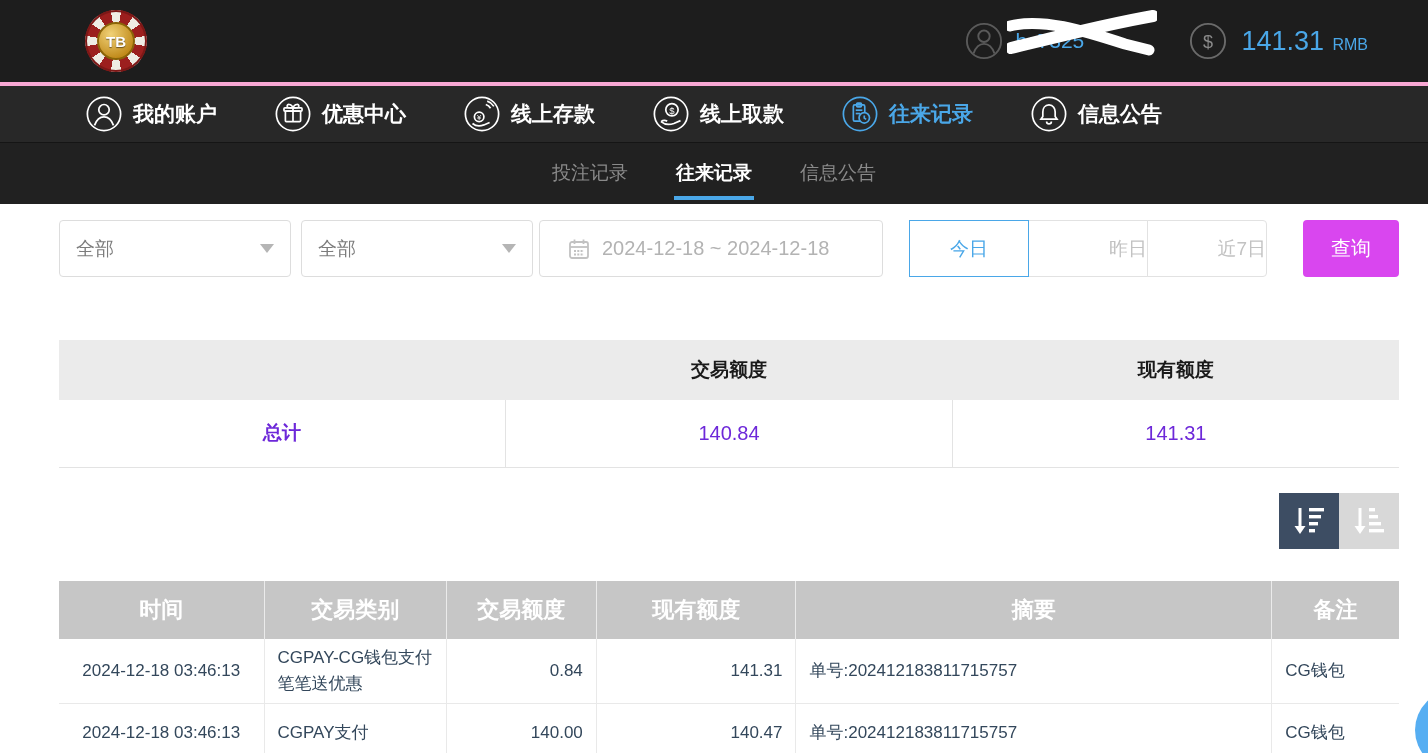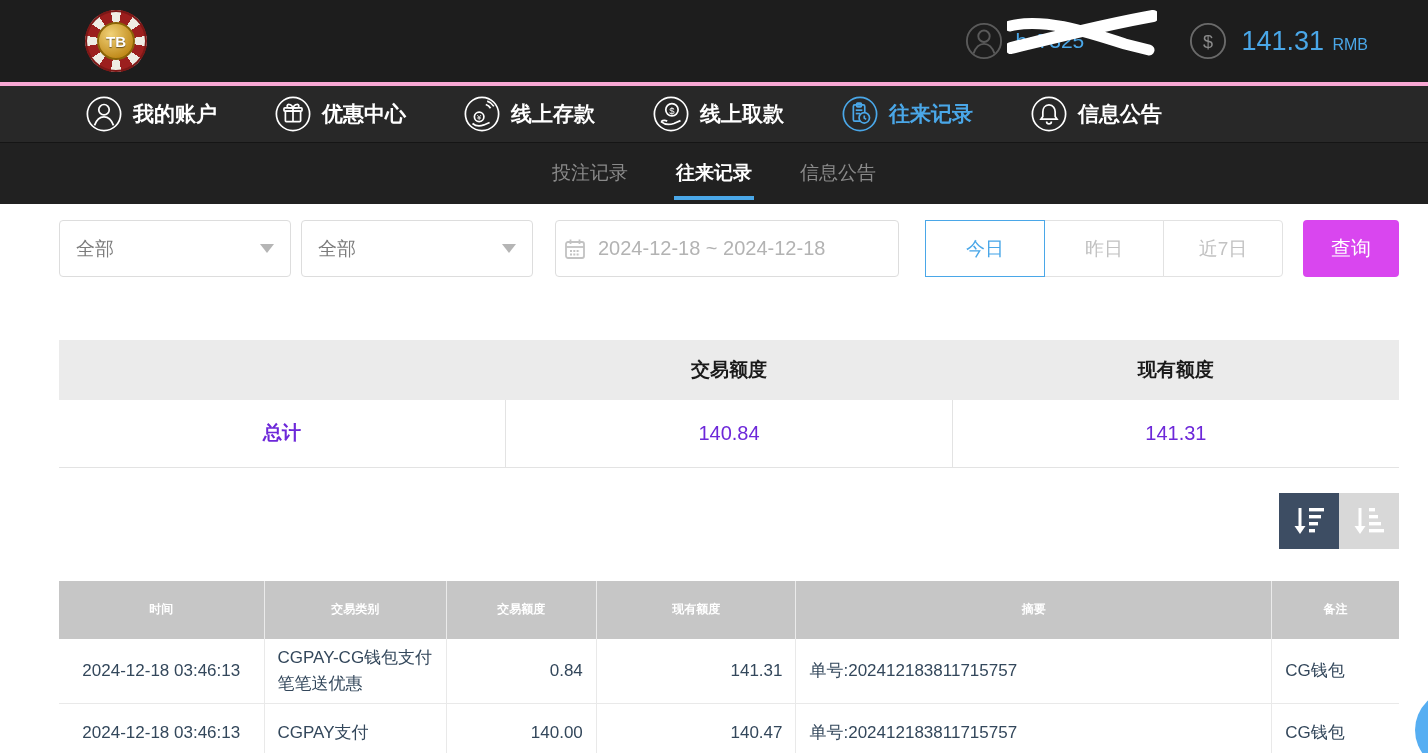"2024-12-18 ~ 2024-12-18" .date-box { margin-left: 22px -> 6px; padding: 0 8px -> 0 28px }
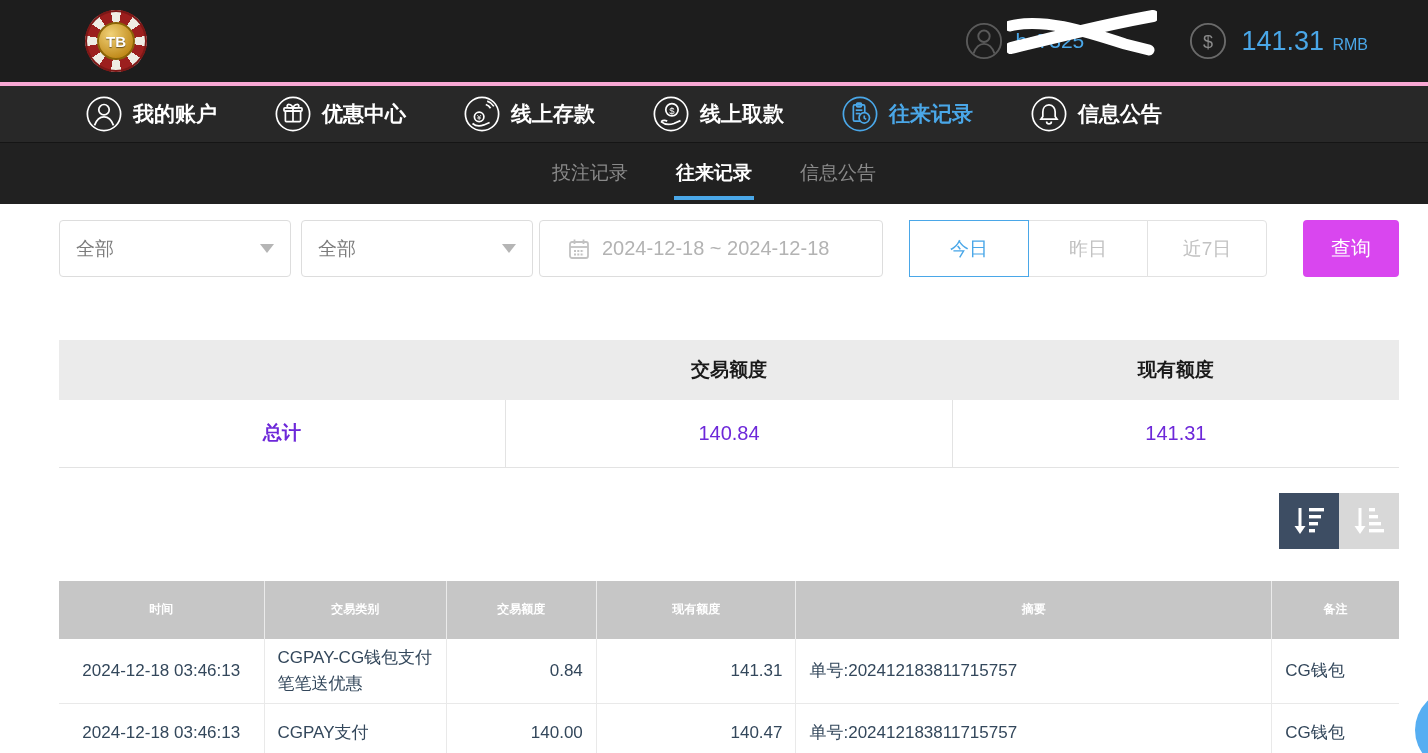"昨日" .quick-btn + .quick-btn { text-align: none -> right }
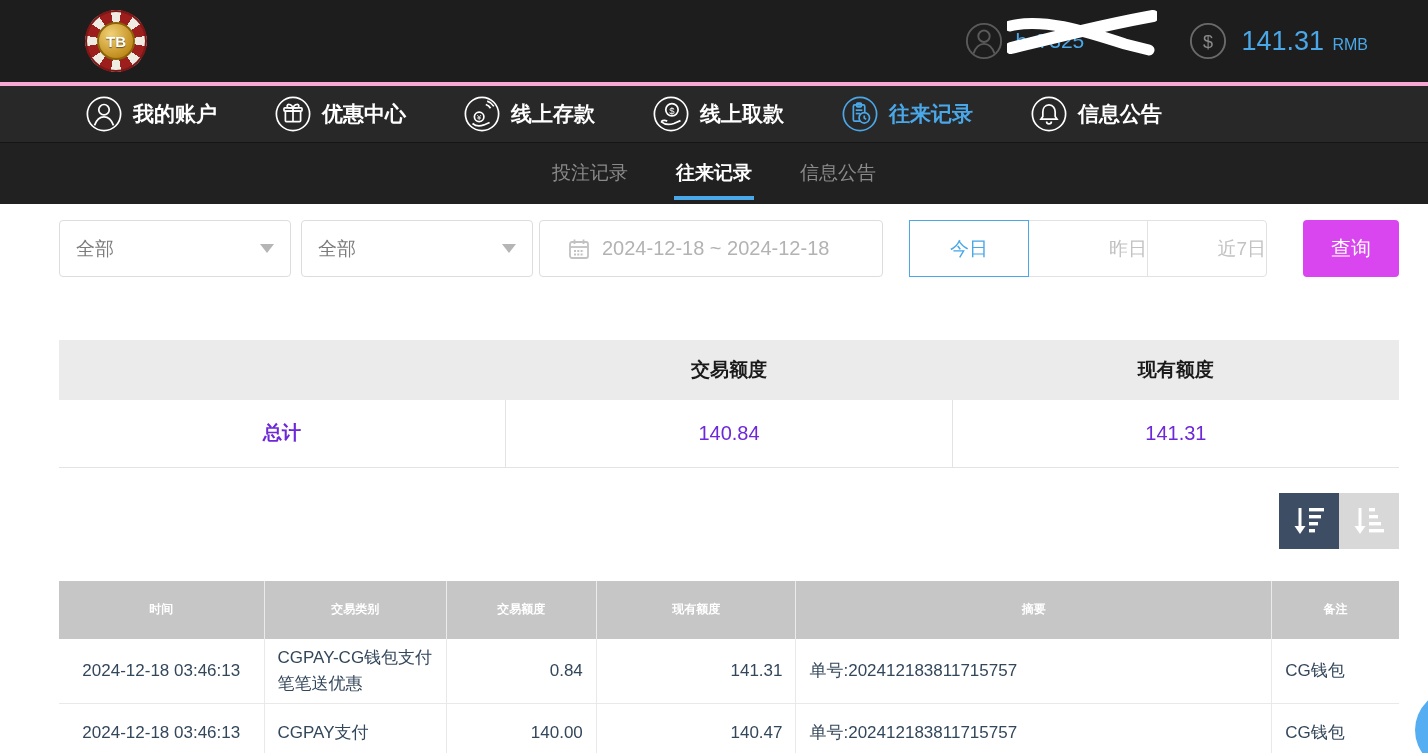"时间" .data-table th { font-size: 12px -> 22px }
